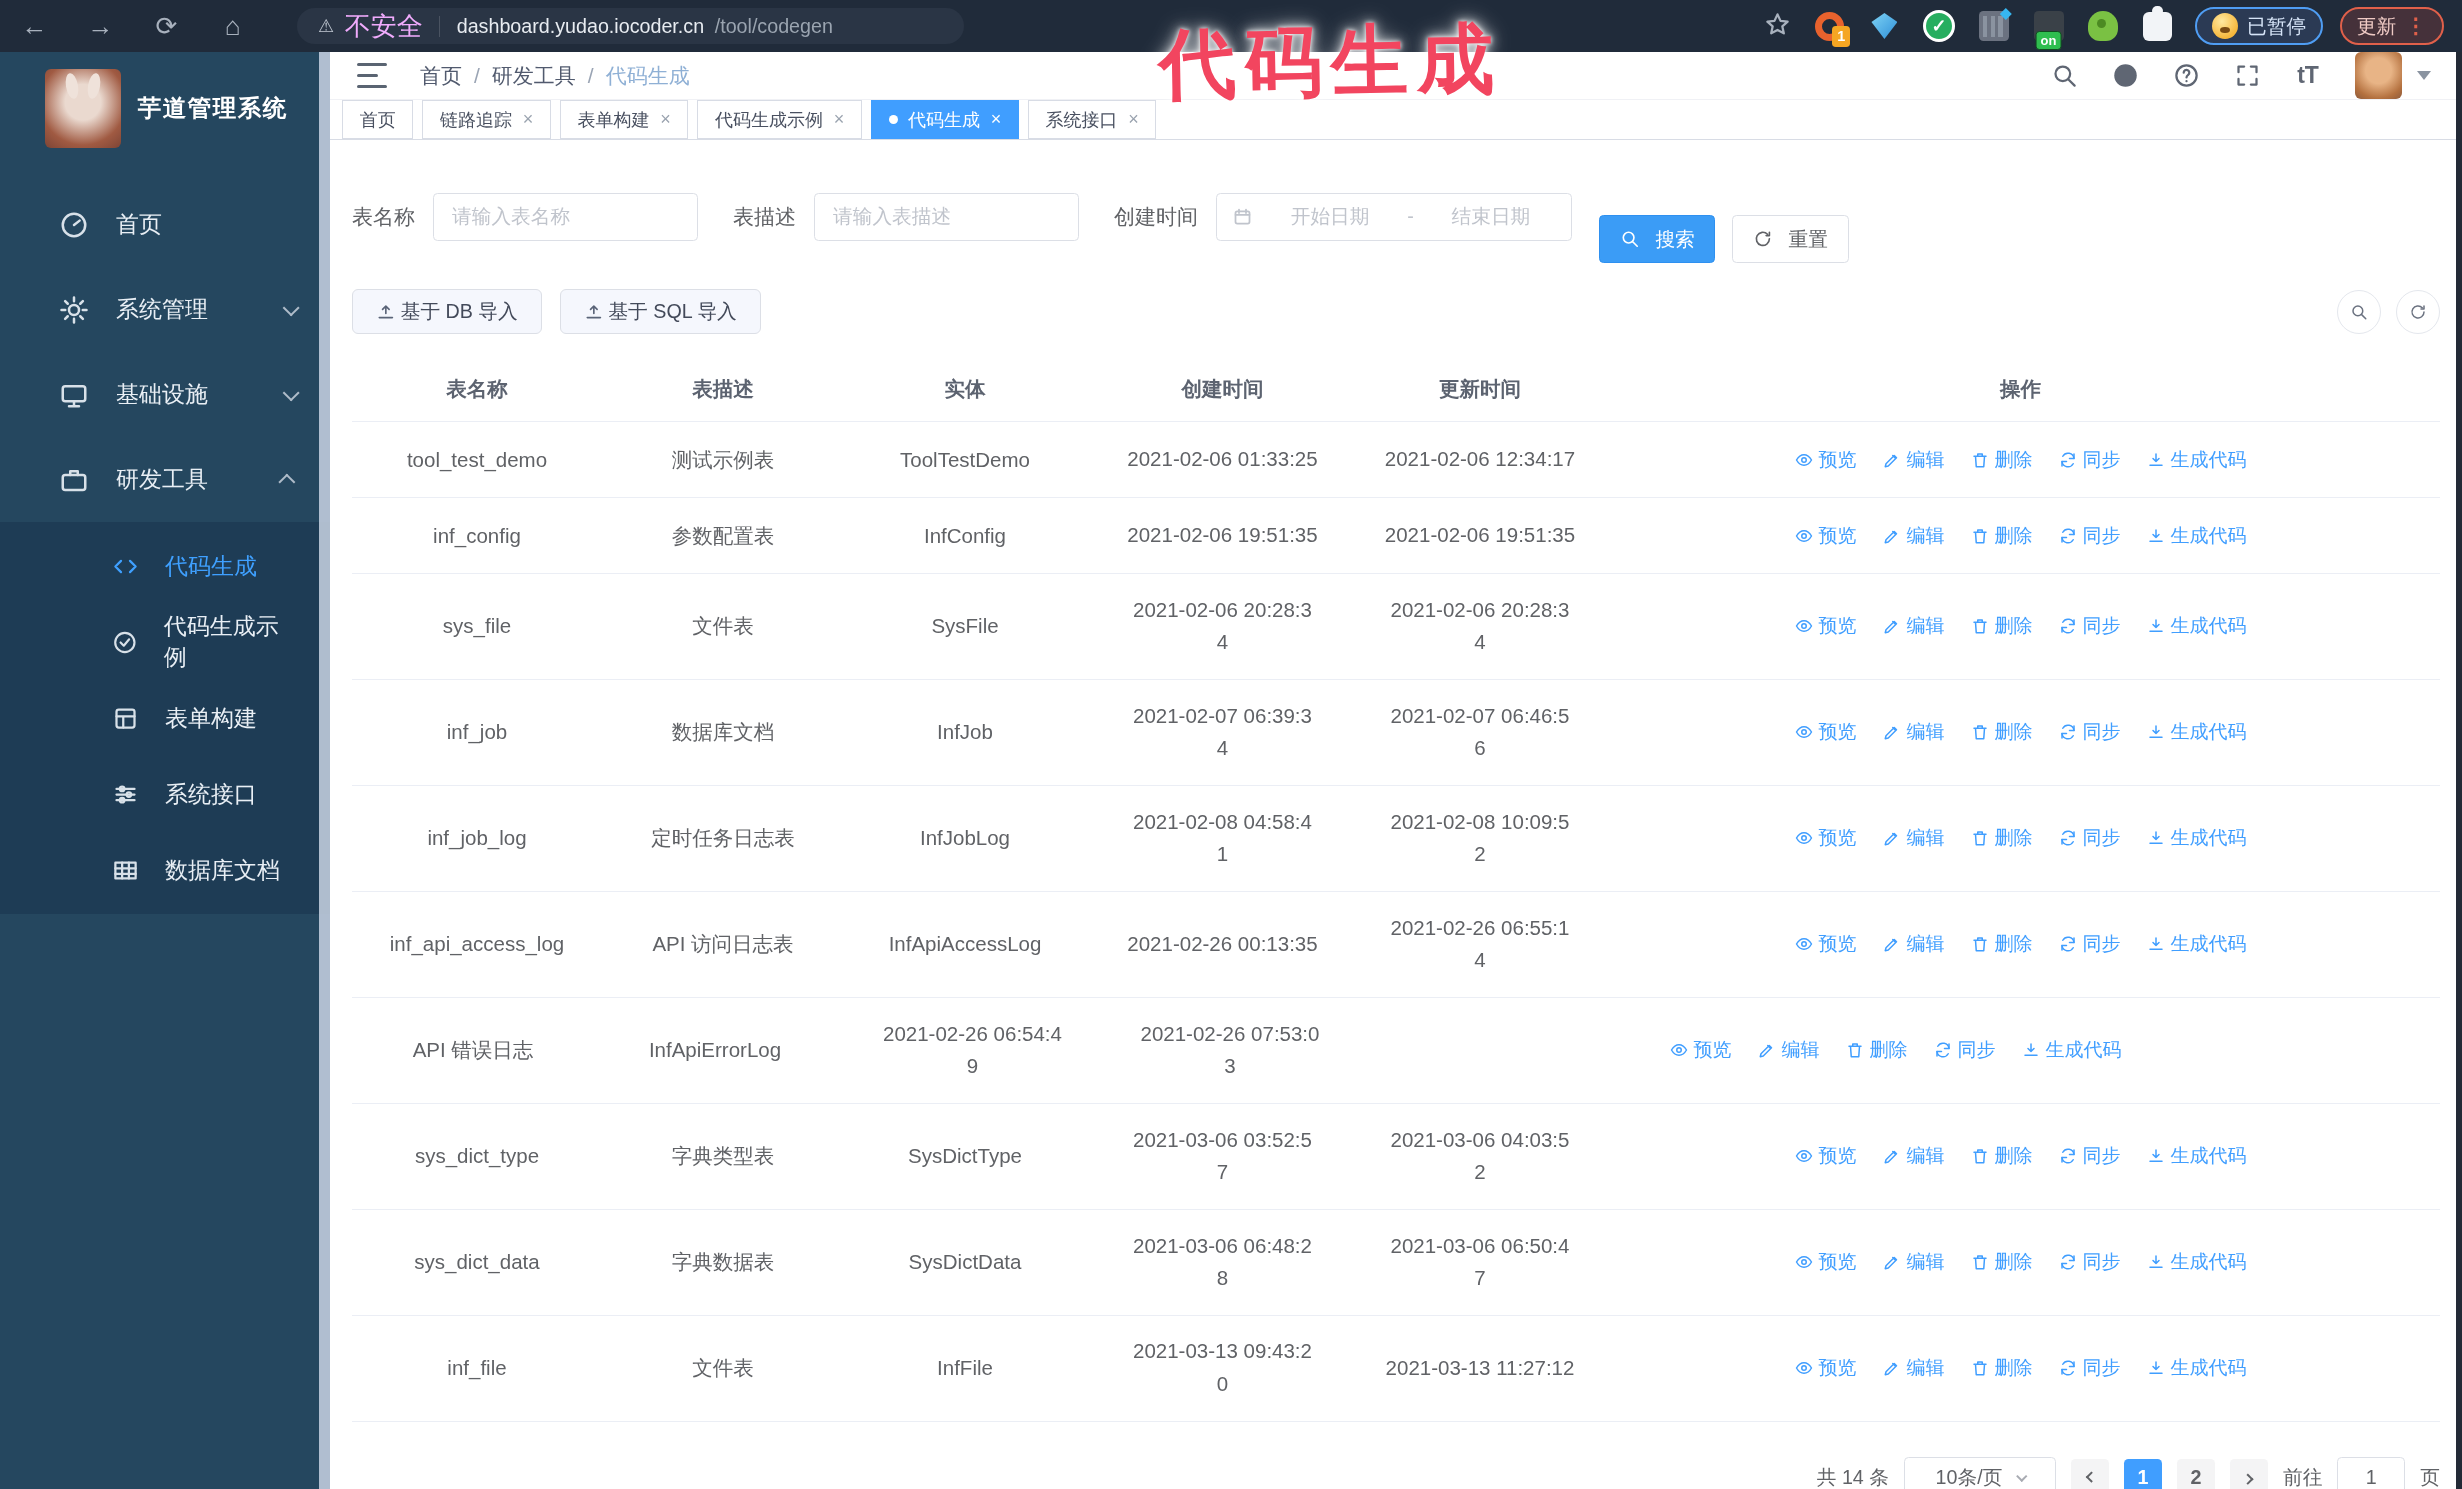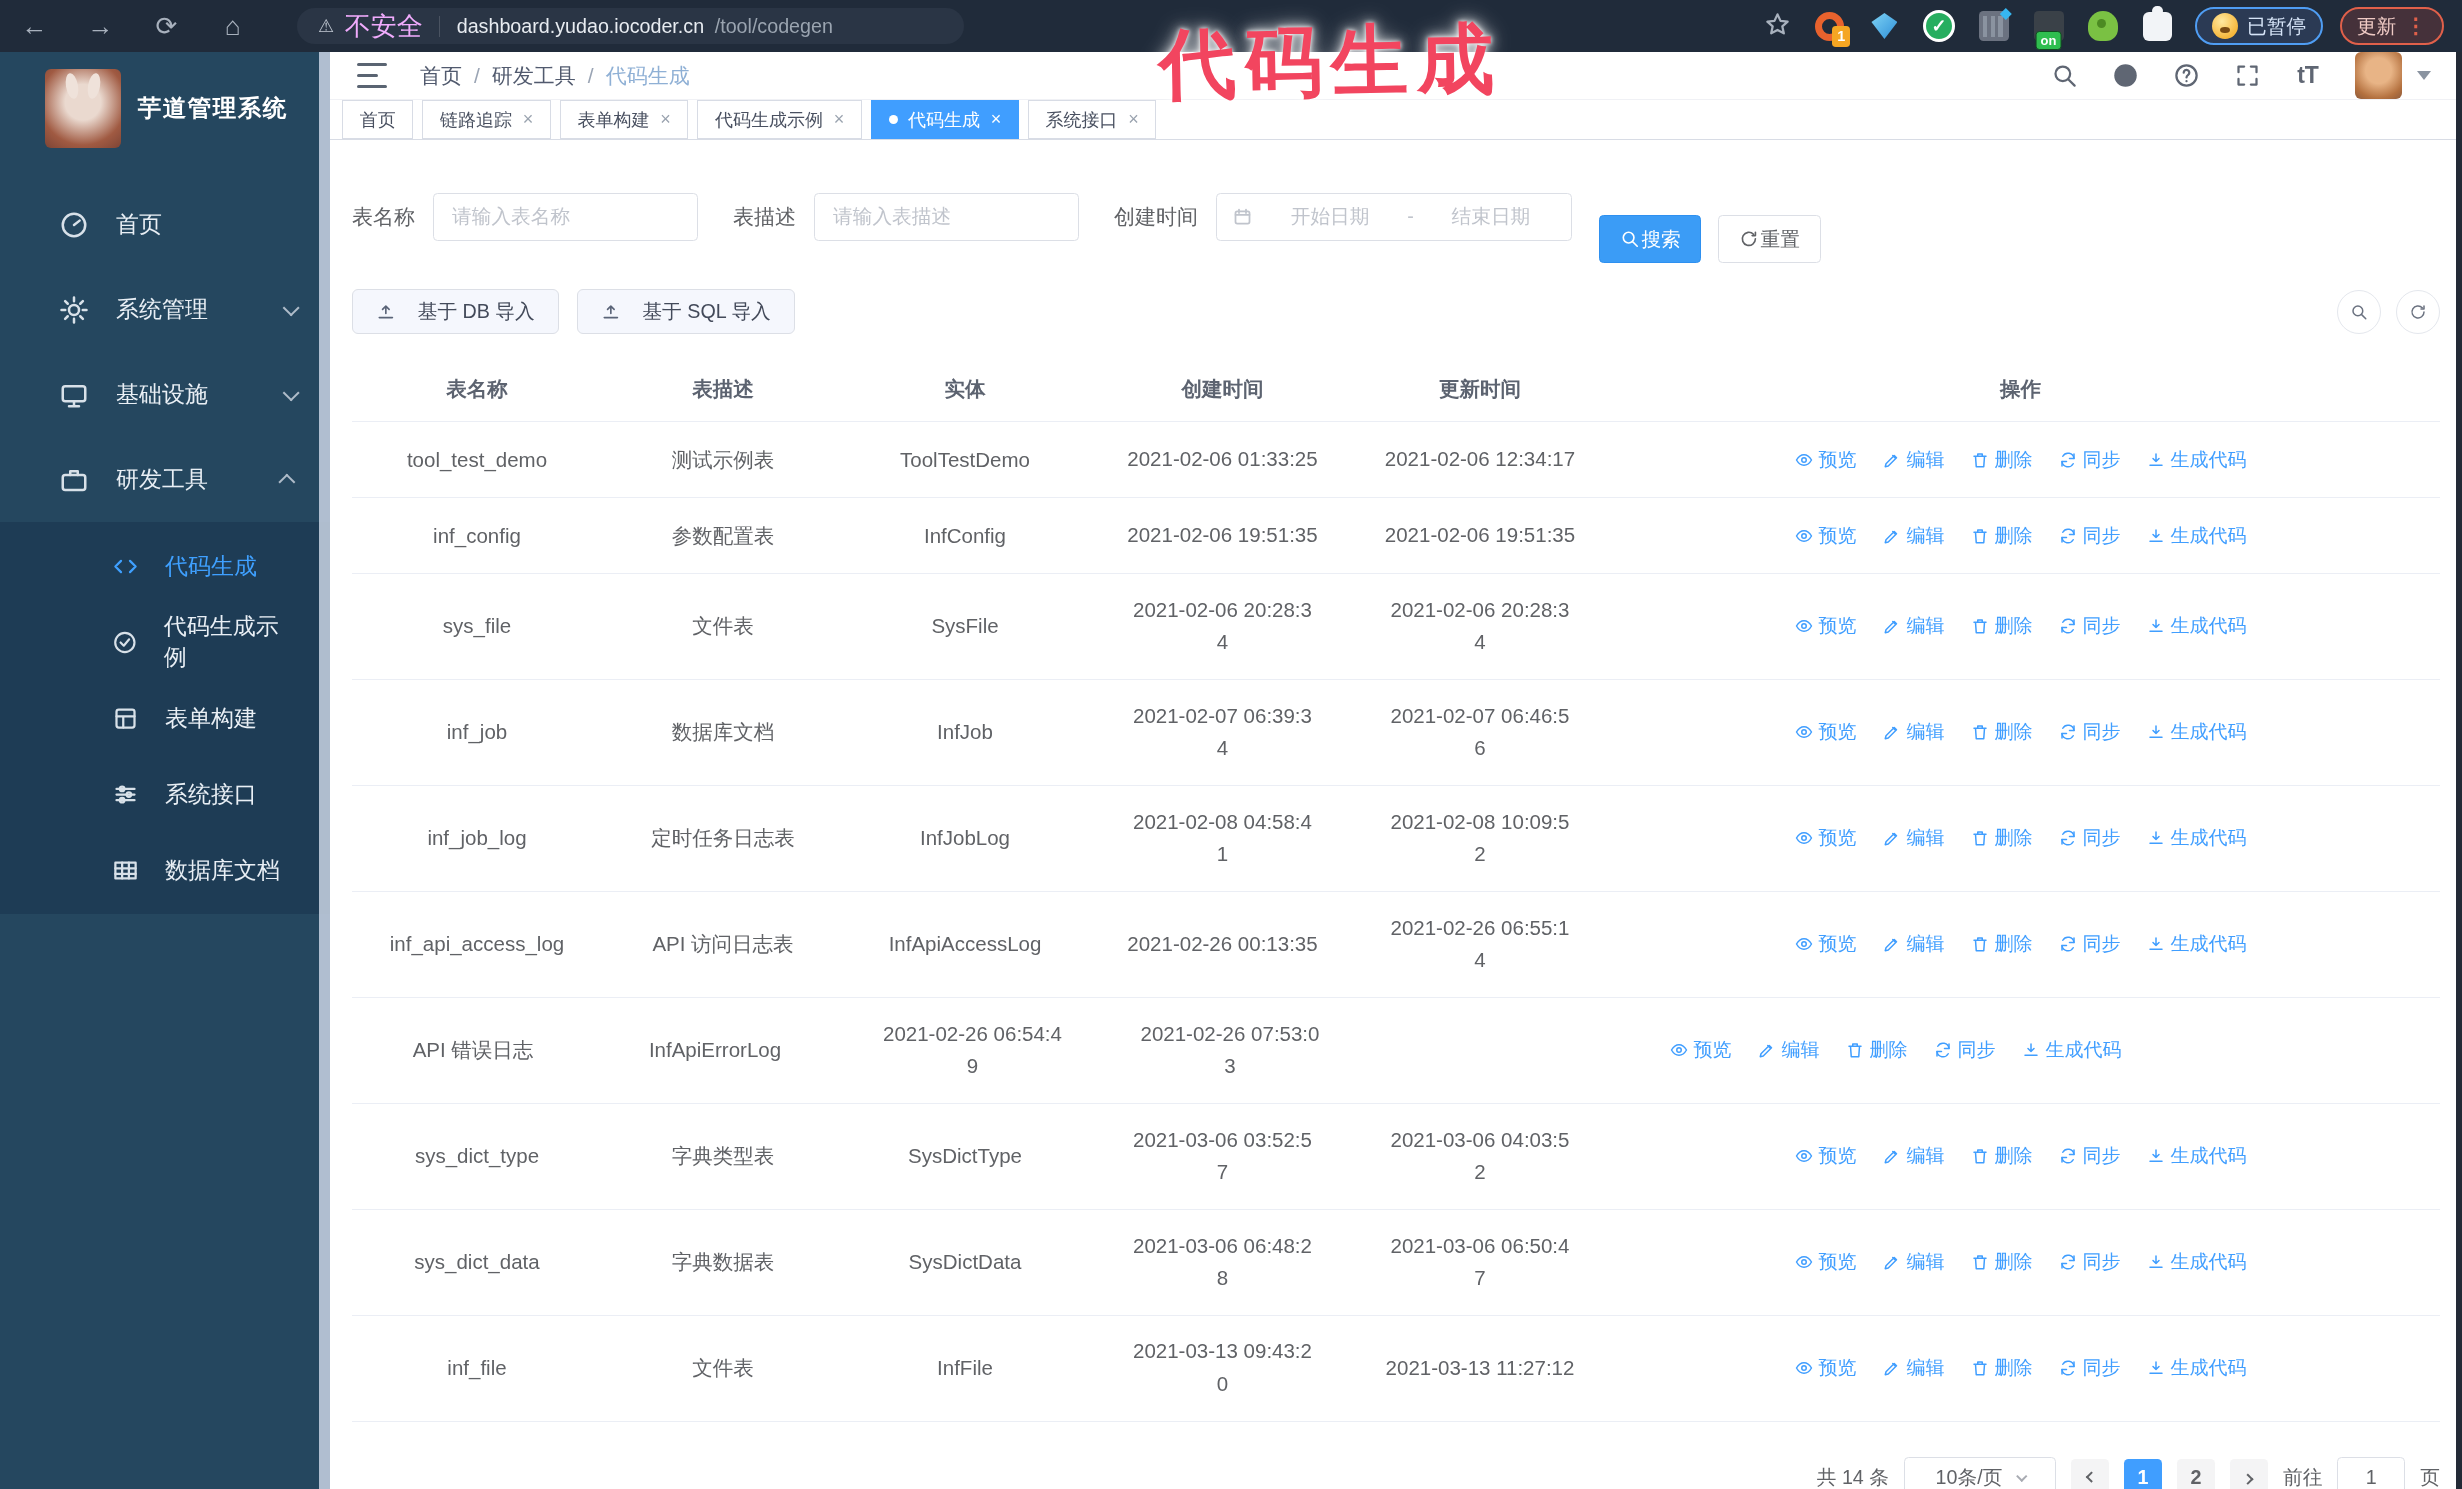"搜索" .btn { gap: 2px -> 16px }
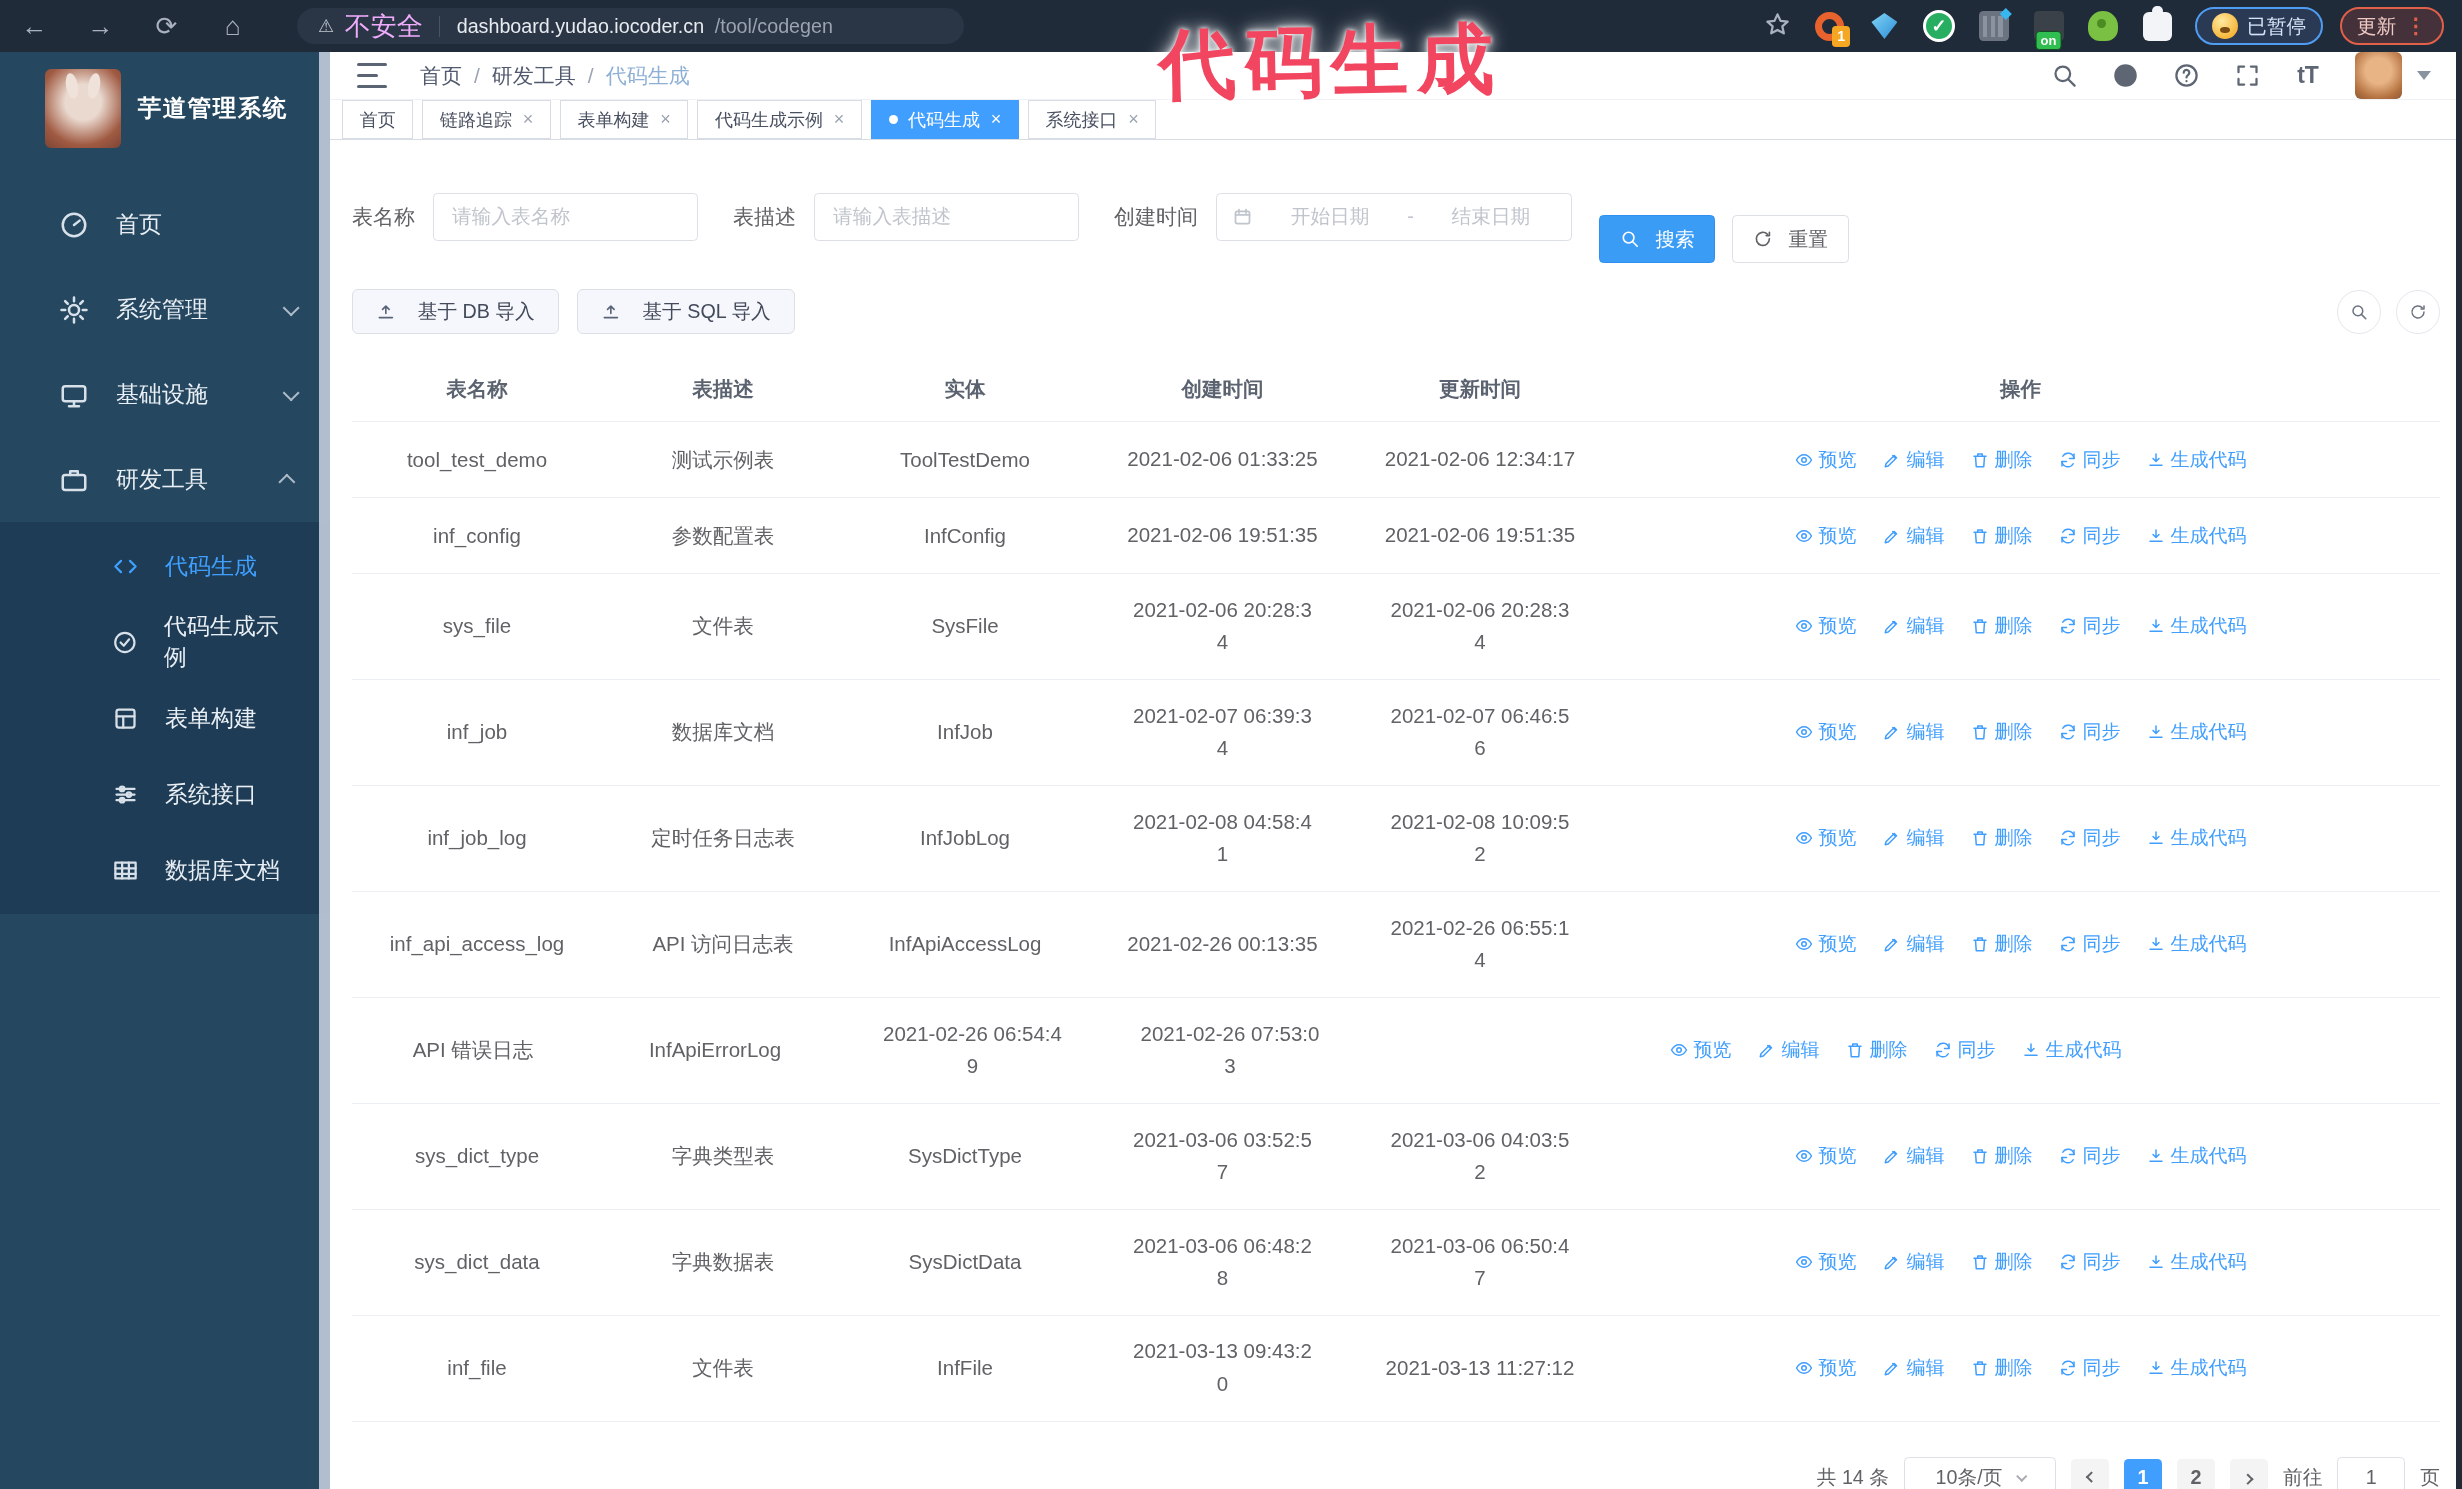"基于 DB 导入" .btn-import { gap: 22px -> 5px }
